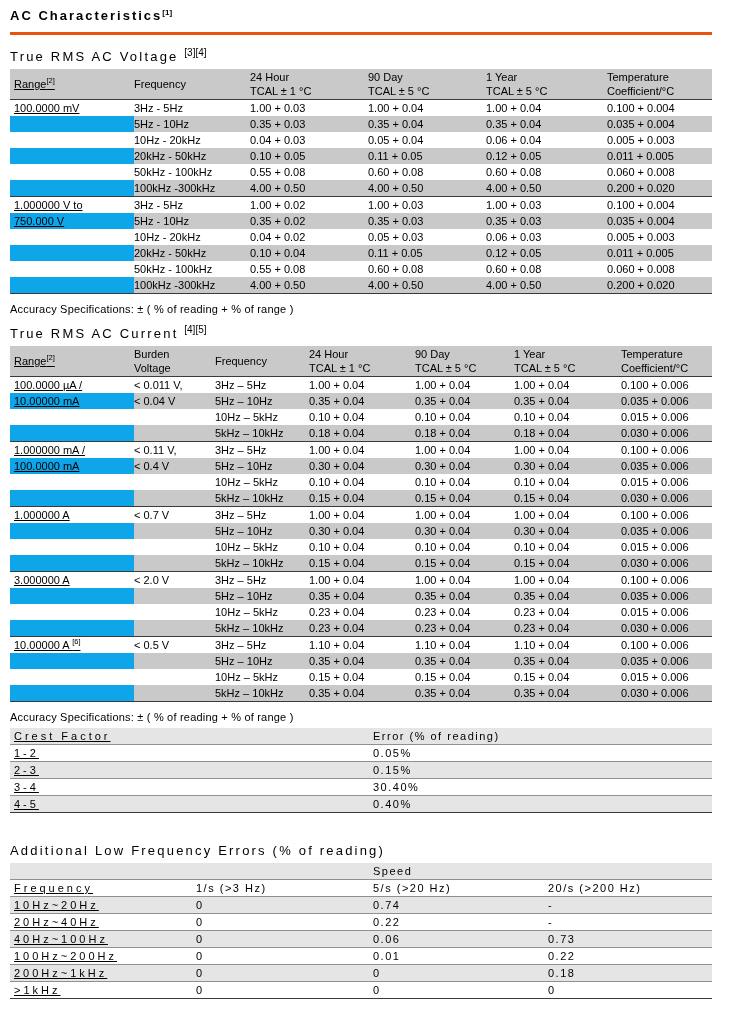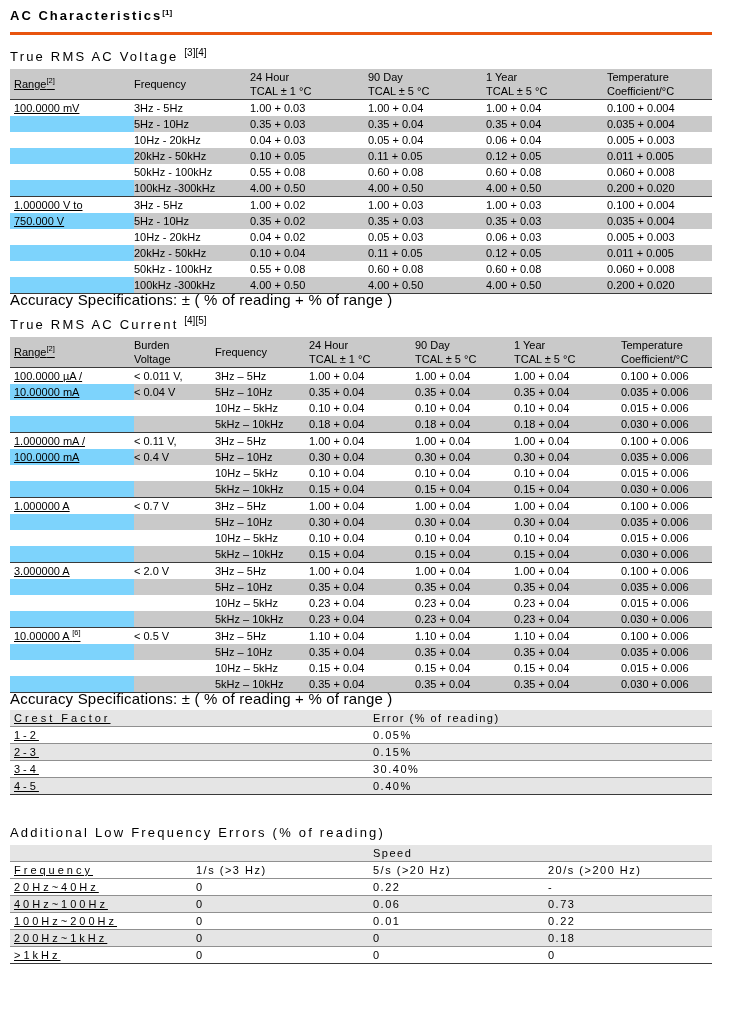"750.000 V" .big tr.alt td.c1 { background: #7dd3fc -> #0ea5e9 }
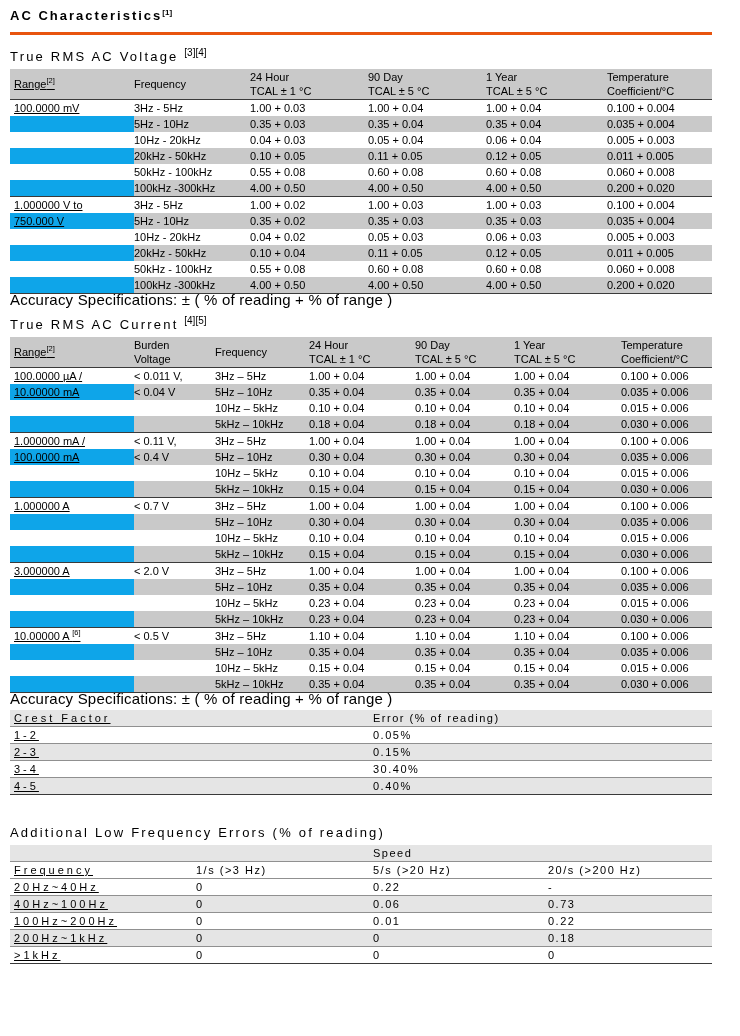"Accuracy Specifications: ± ( %" .note { font-size: 15px -> 11px; margin-top: none -> 9px }
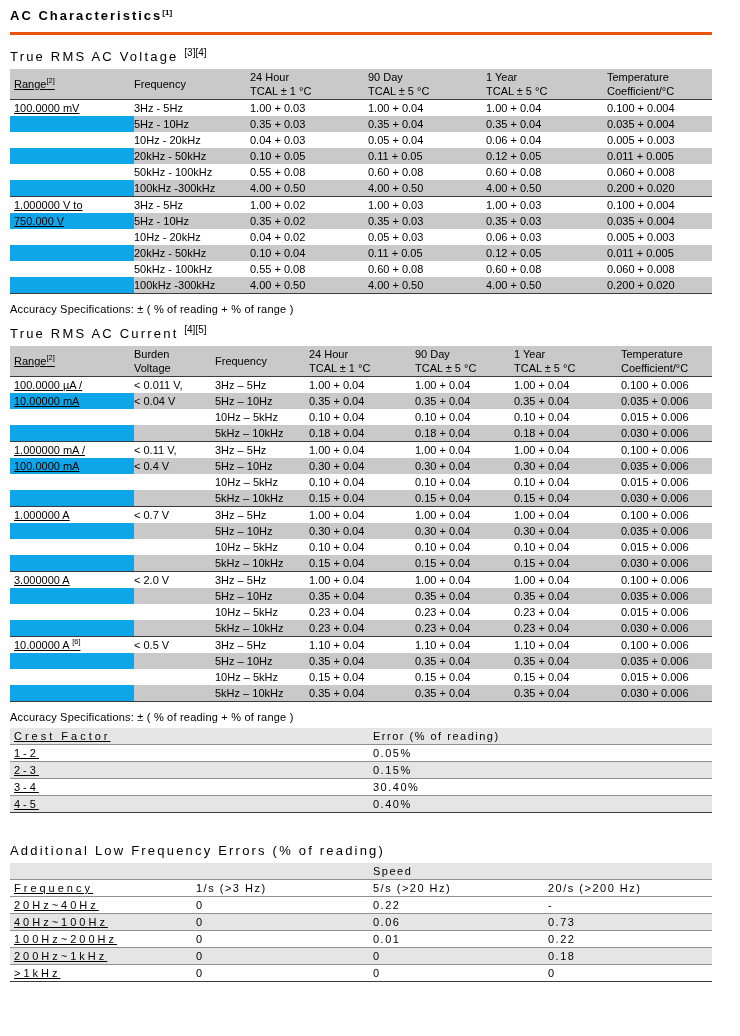"10Hz~20Hz" tr.gray { html: none -> <tr> <td>10Hz~20Hz</td> <td>0</td> <td>0.74</td> <td>-</td> </tr> }
